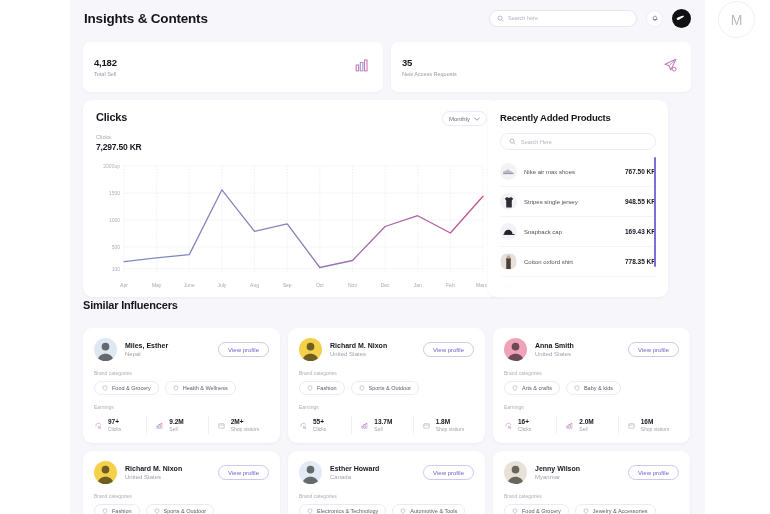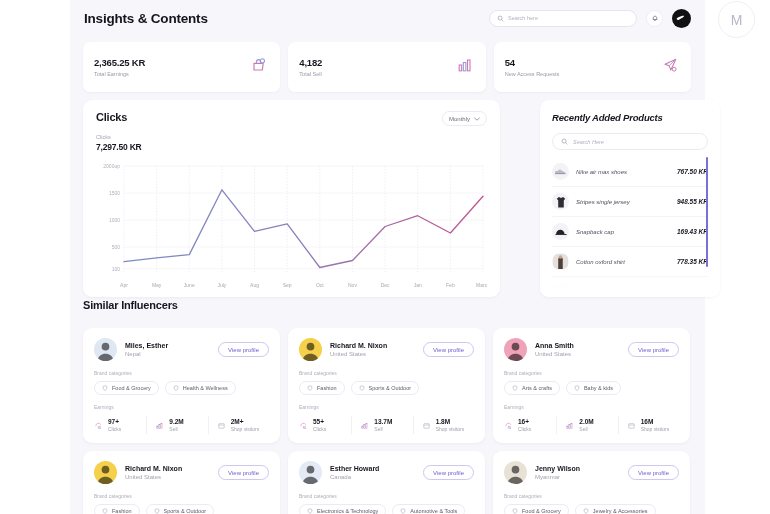"2,365.25 KR" div.stat-card { html: <div> <div> <span>2,365.25 KR</span> <span>Total Earnings</span> </div> <span> <svg> <path></path> <path></path> <circle></circle> </svg> </span> </div> -> none }
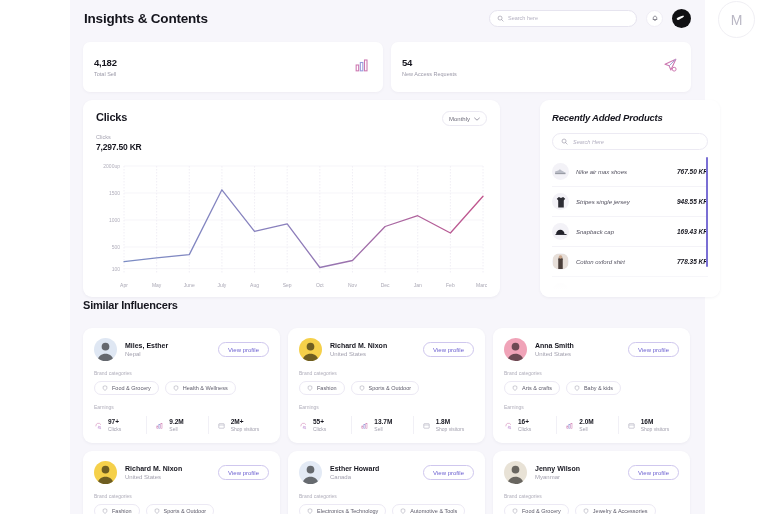"54" span.stat-value { text: 54 -> 35 }
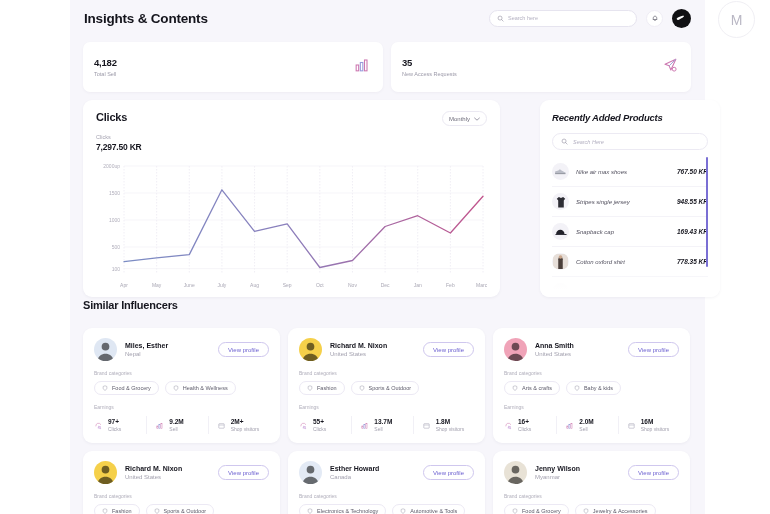"Recently Added Products" .products-card { font-style: italic -> none; left: 540px -> 488px }
